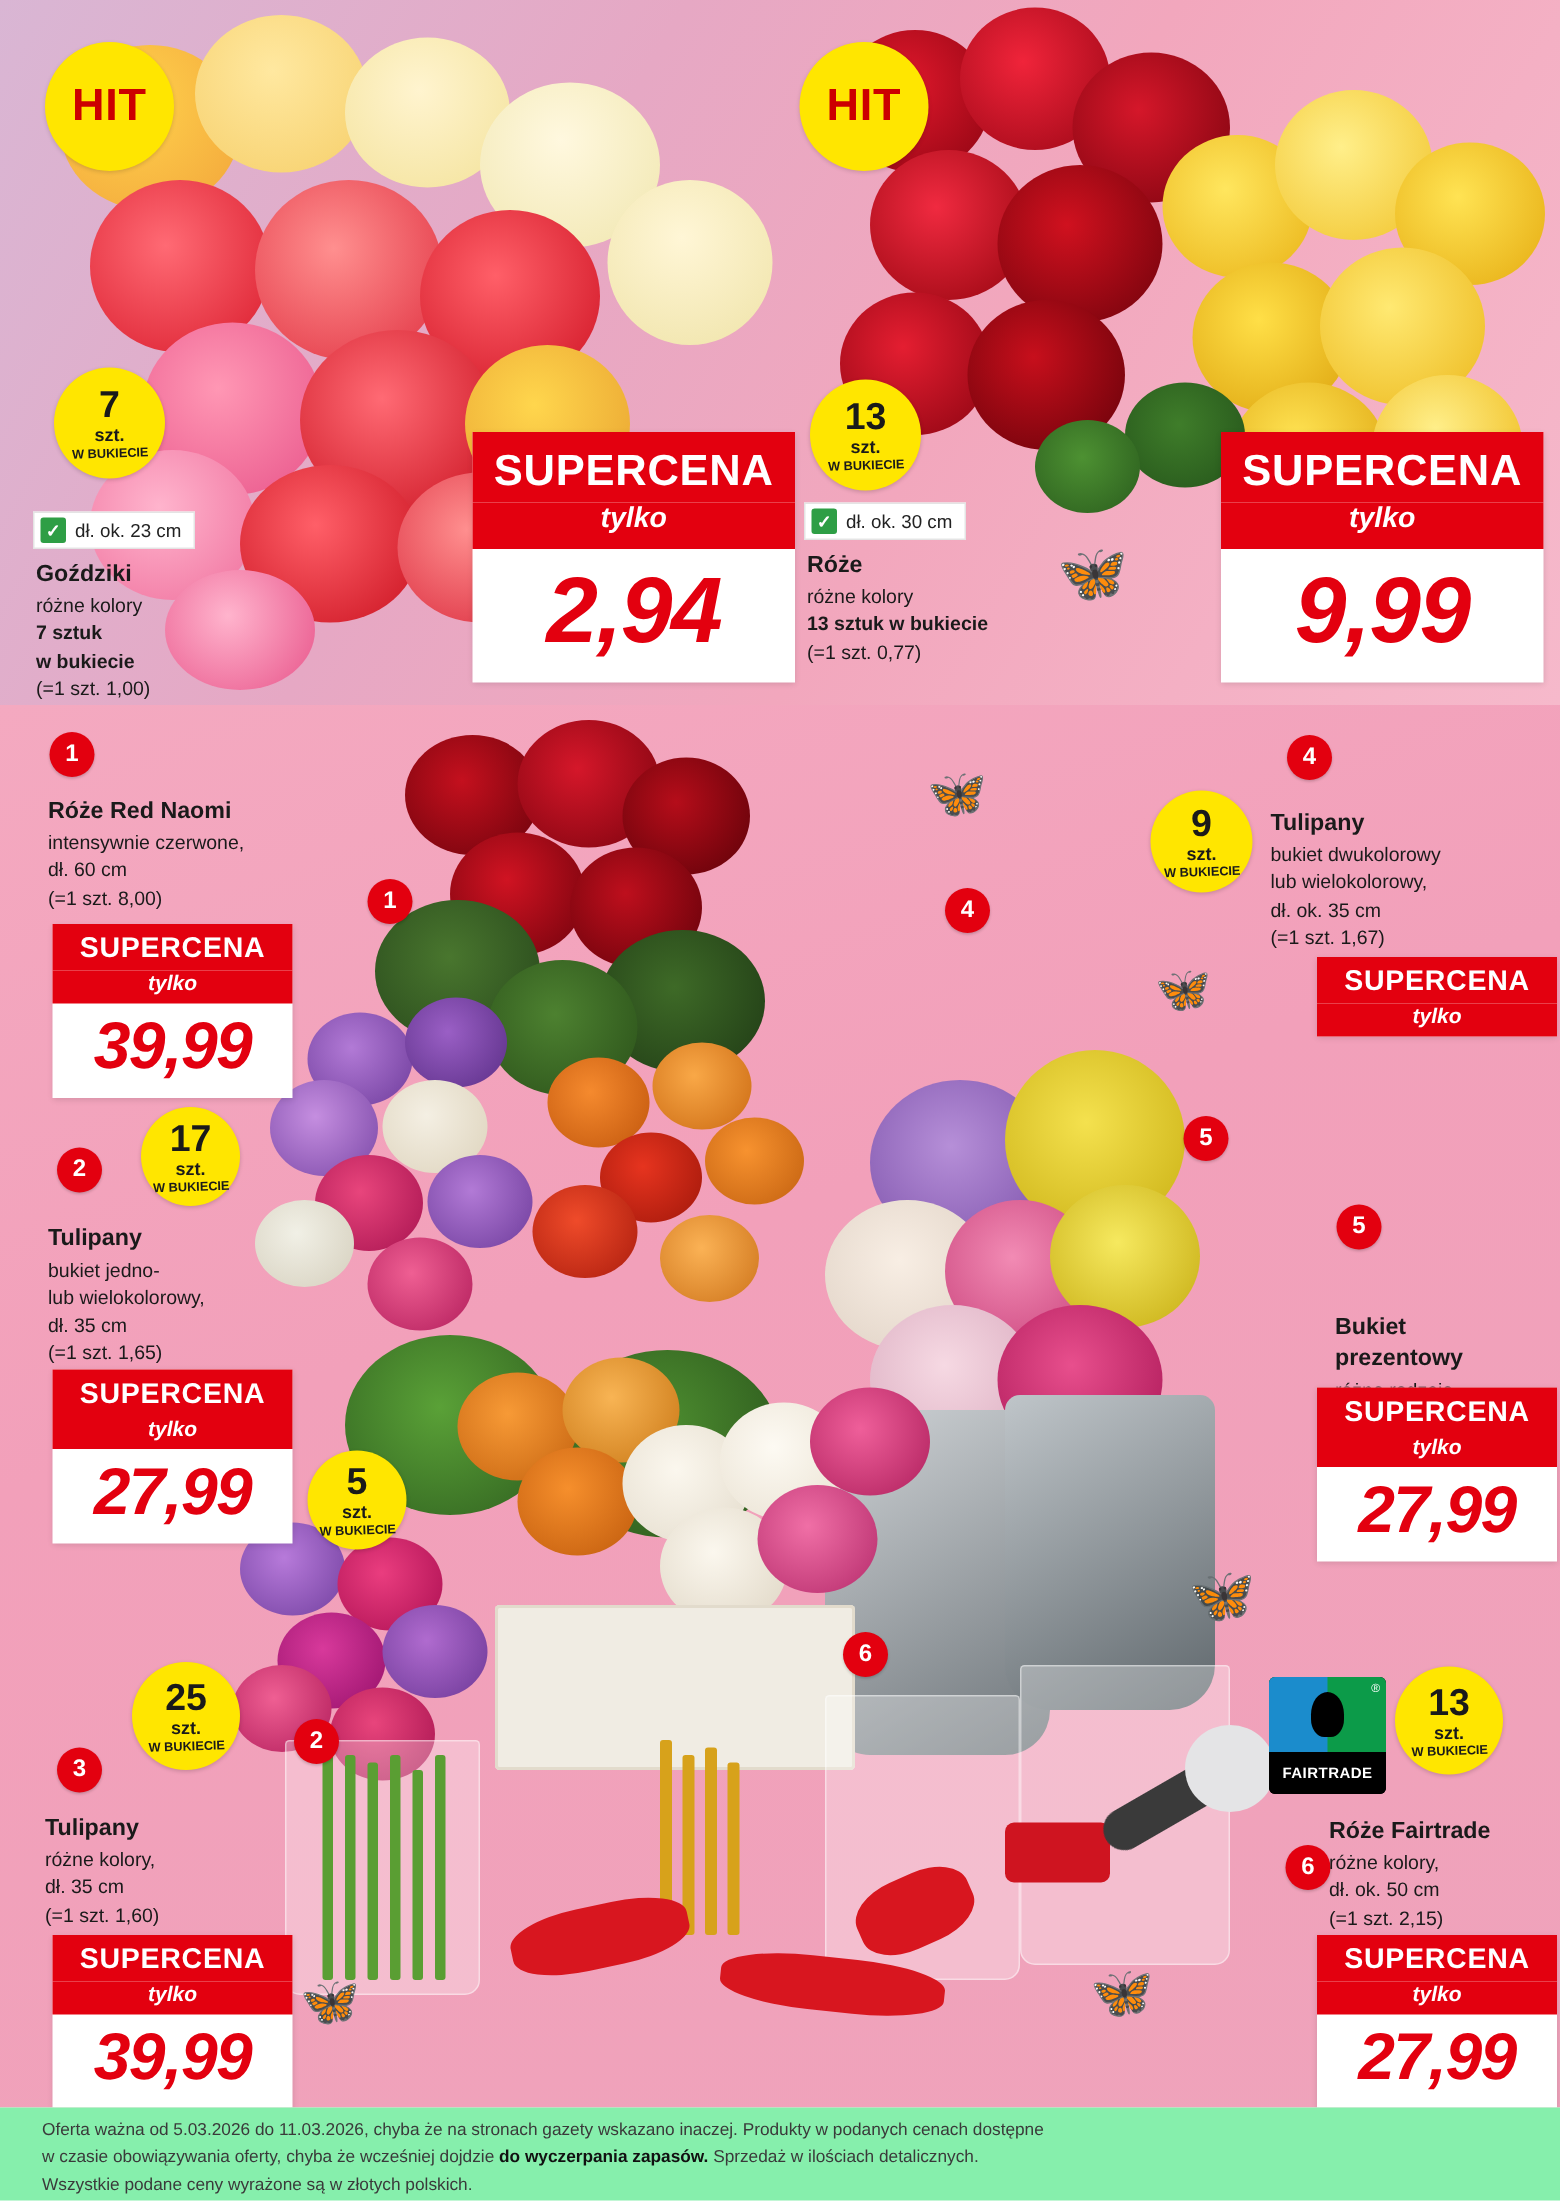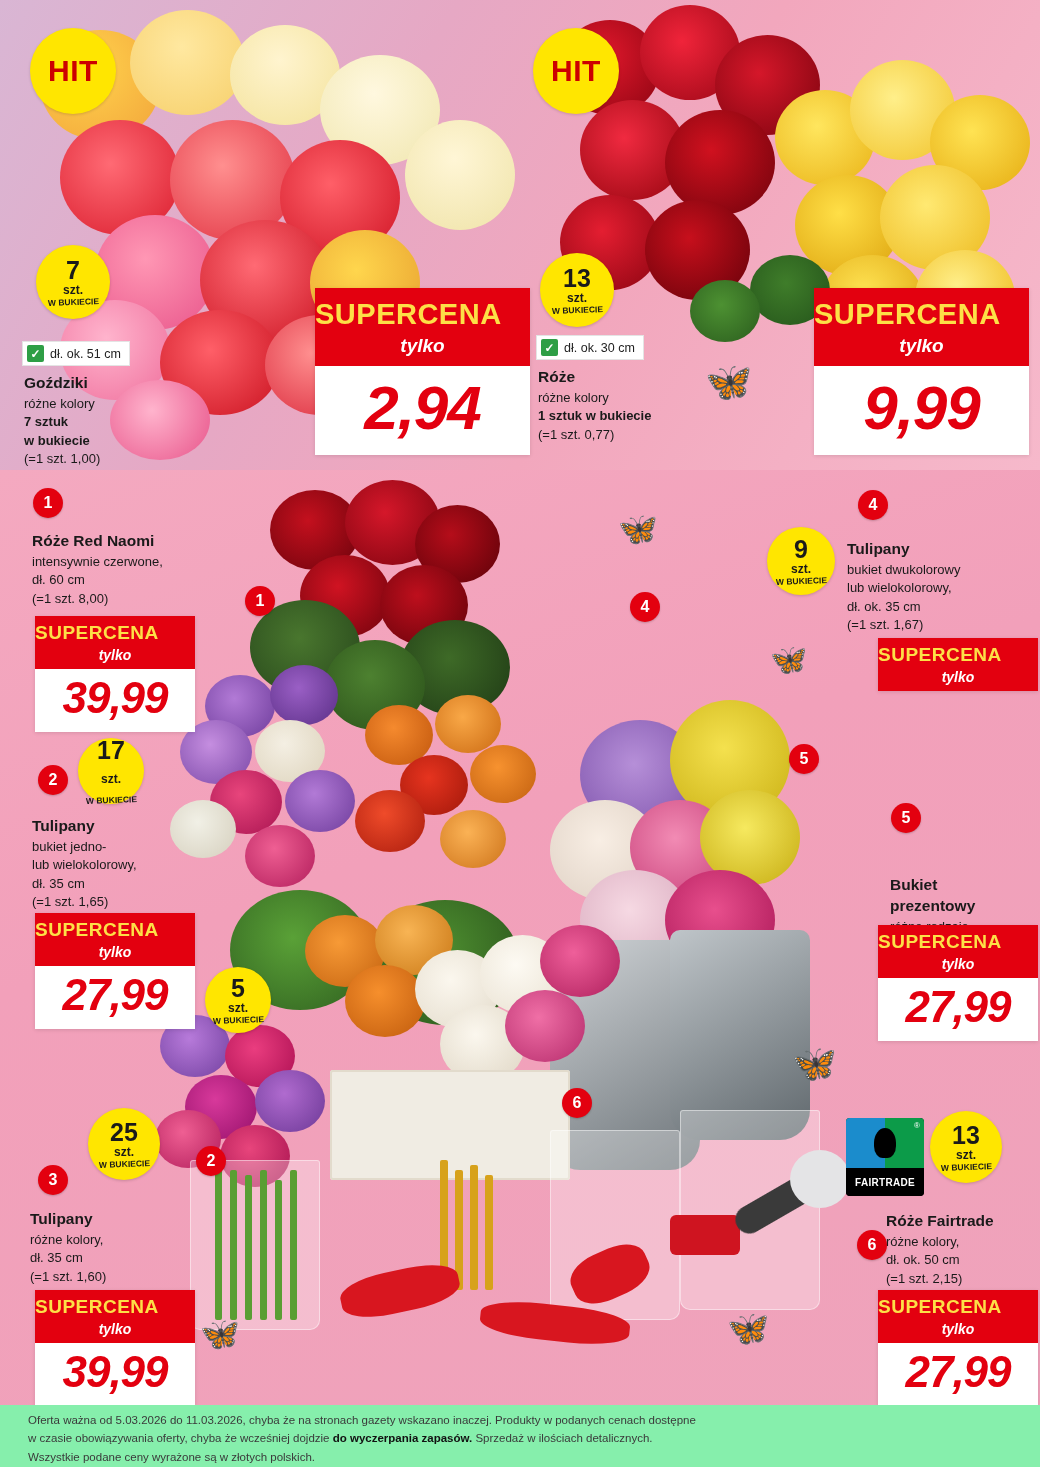"SUPERCENA" .supercena .banner { color: #fde047 -> #ffffff; text-align: none -> center }
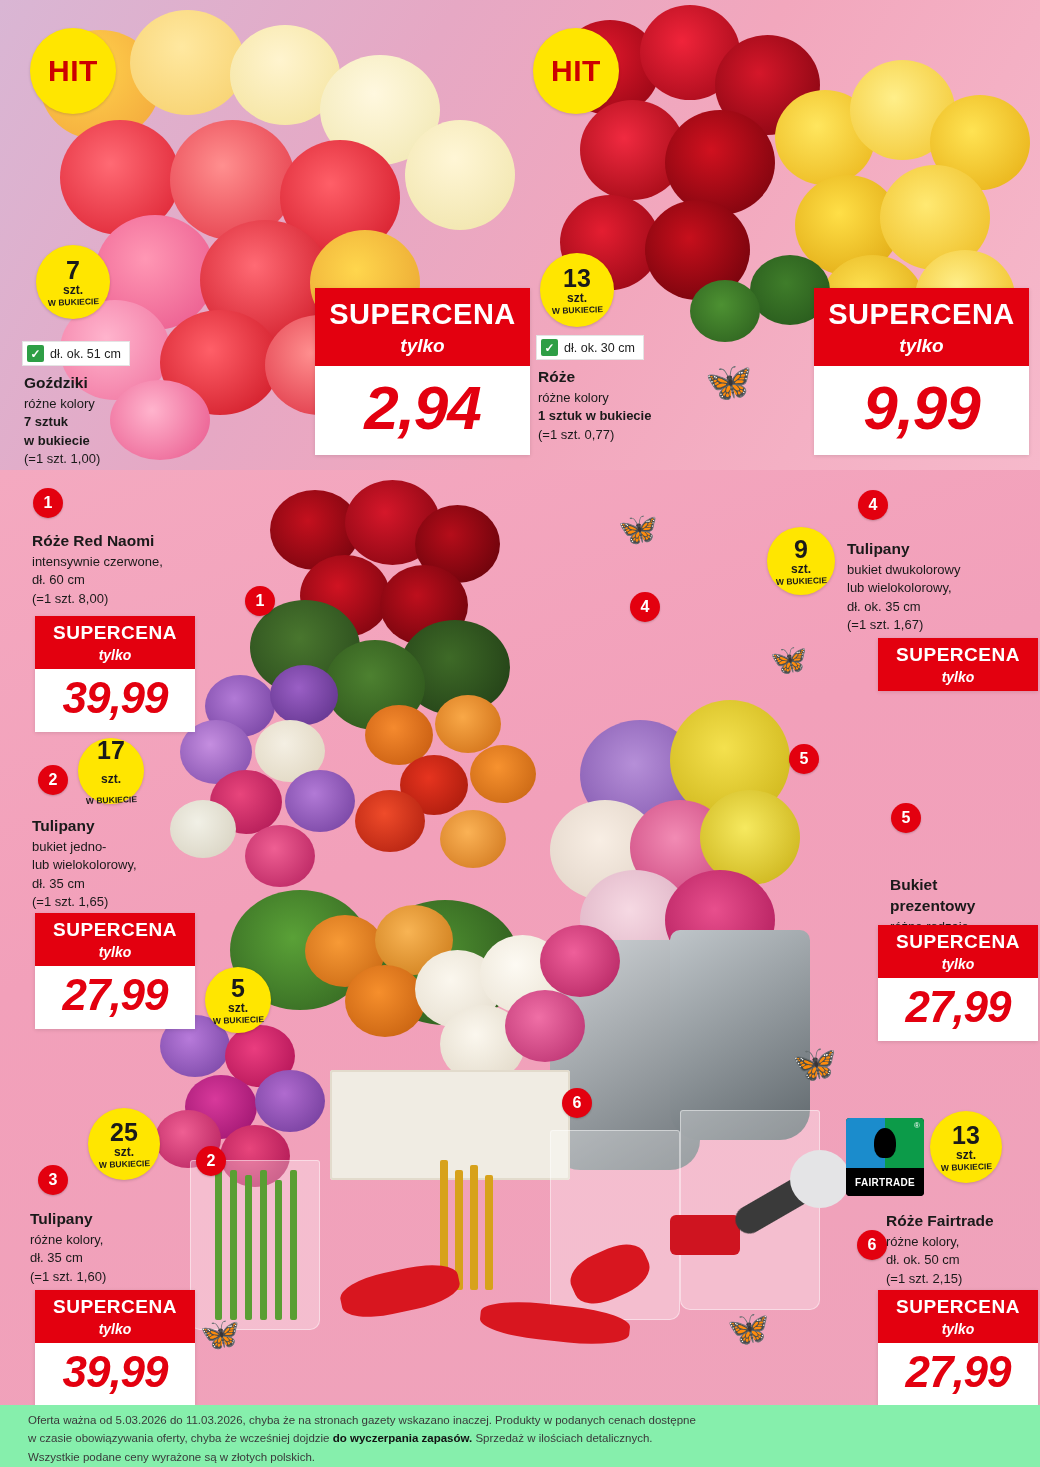"dł. ok. 51 cm" span { text: 51 -> 23 }
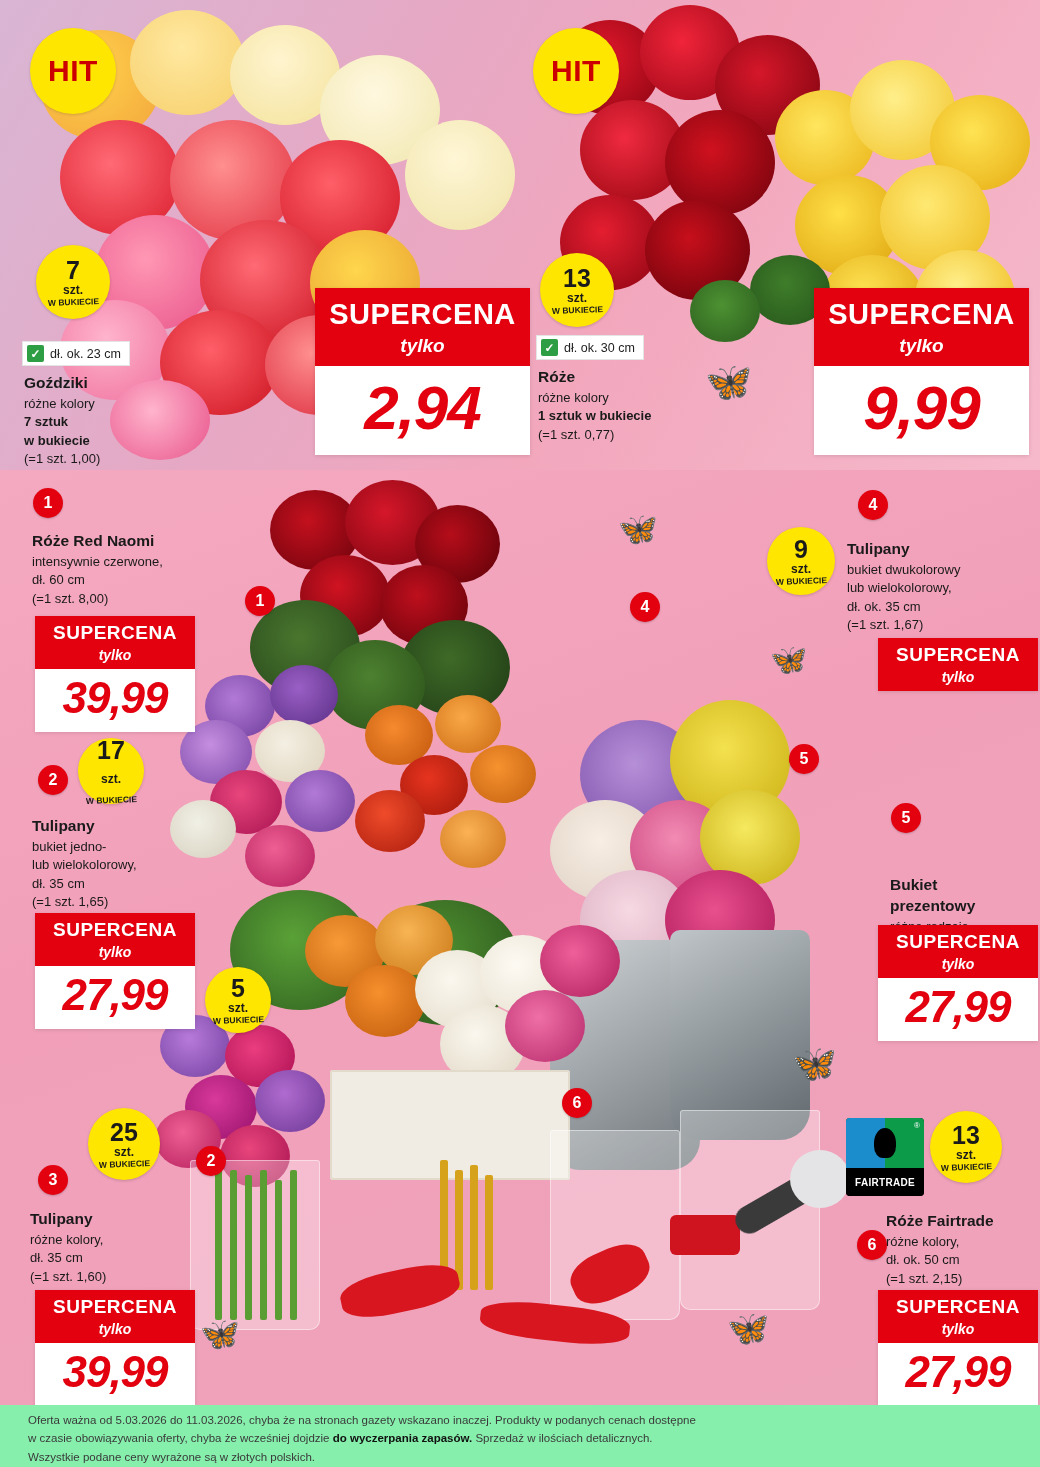"1 sztuk w bukiecie" span.bold { text: 1 -> 13 }
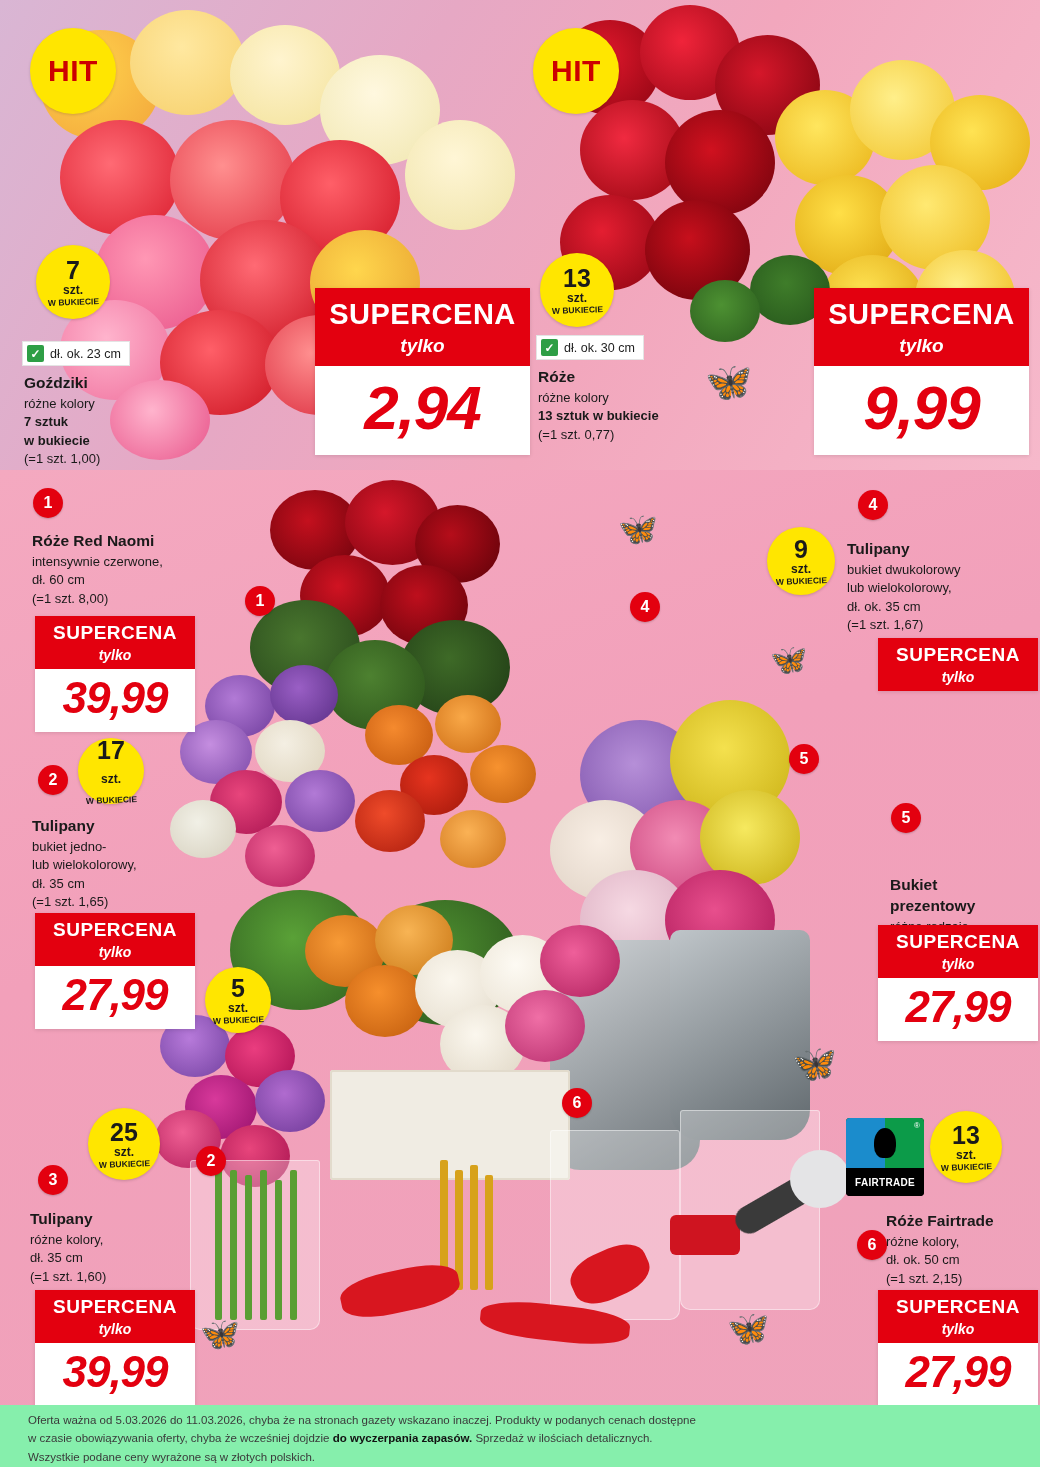"17" div.count-badge { justify-content: space-between -> none; left: 78px -> 94px }
